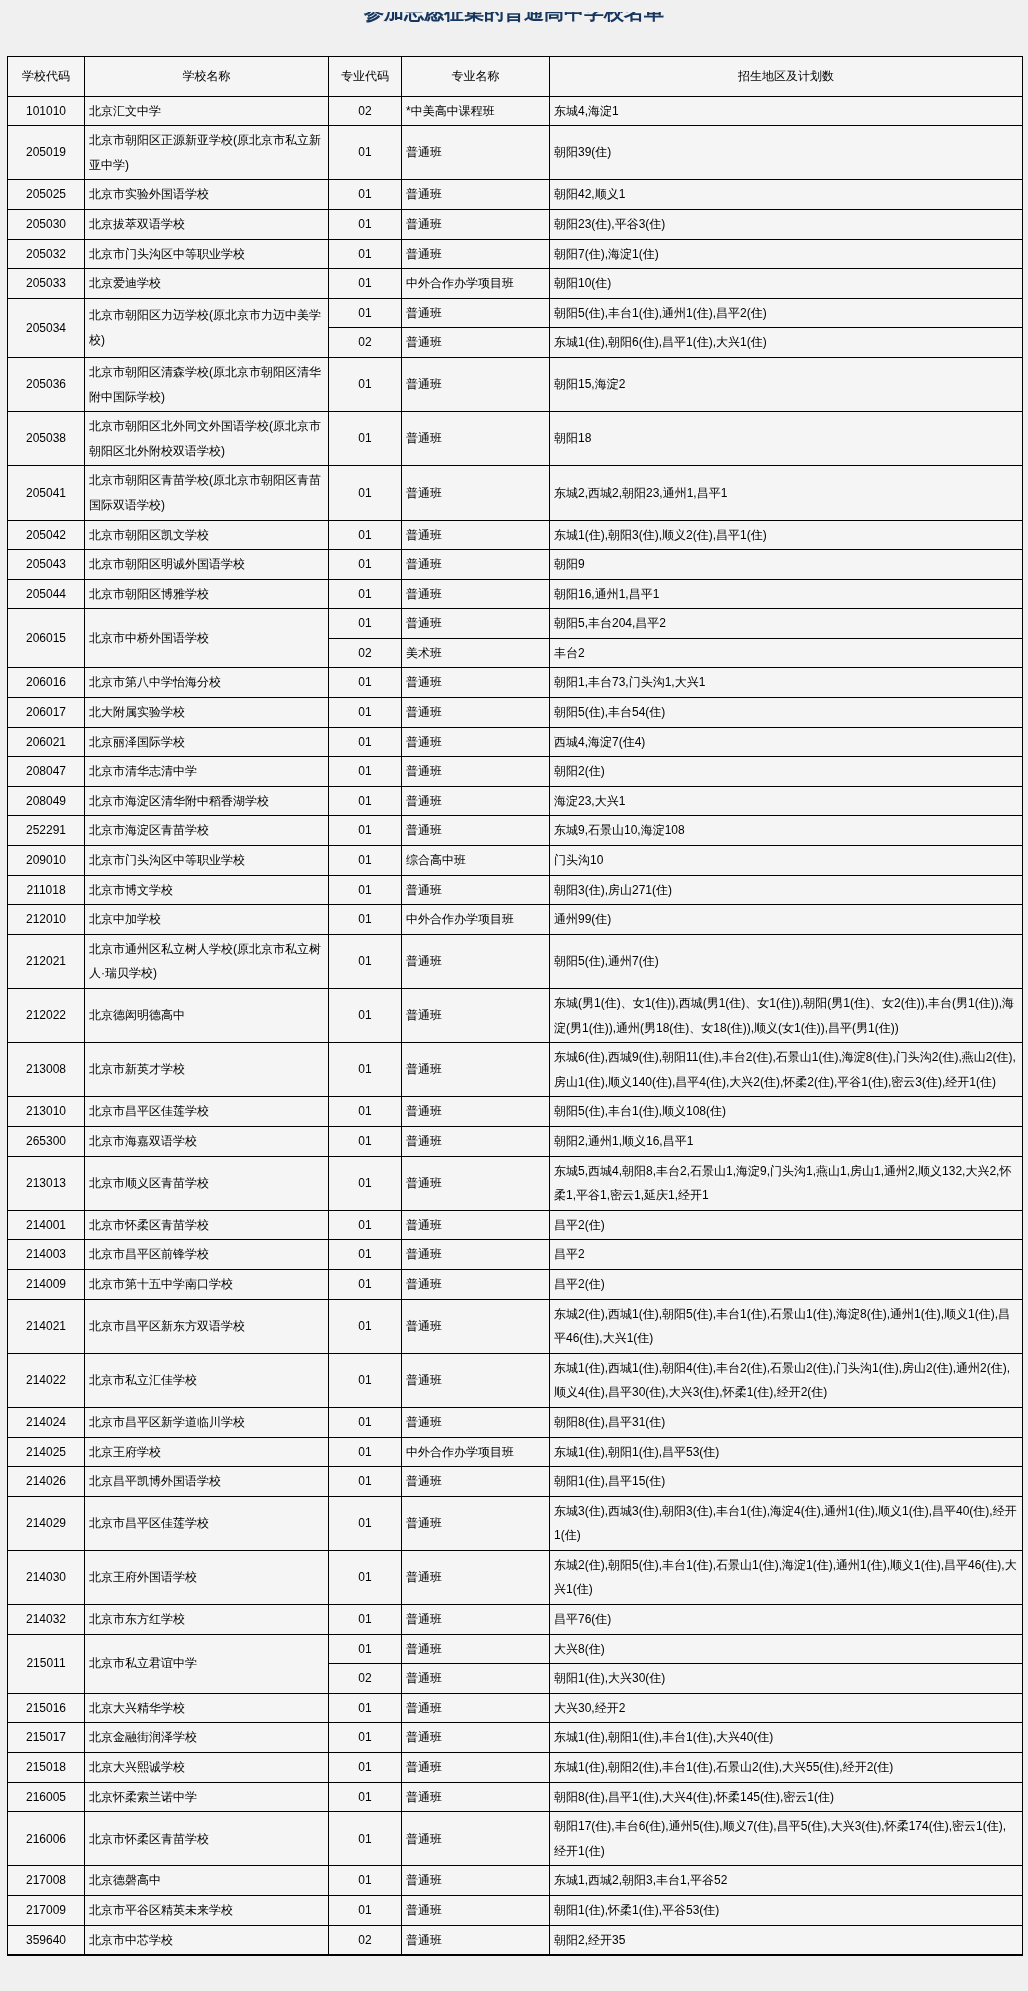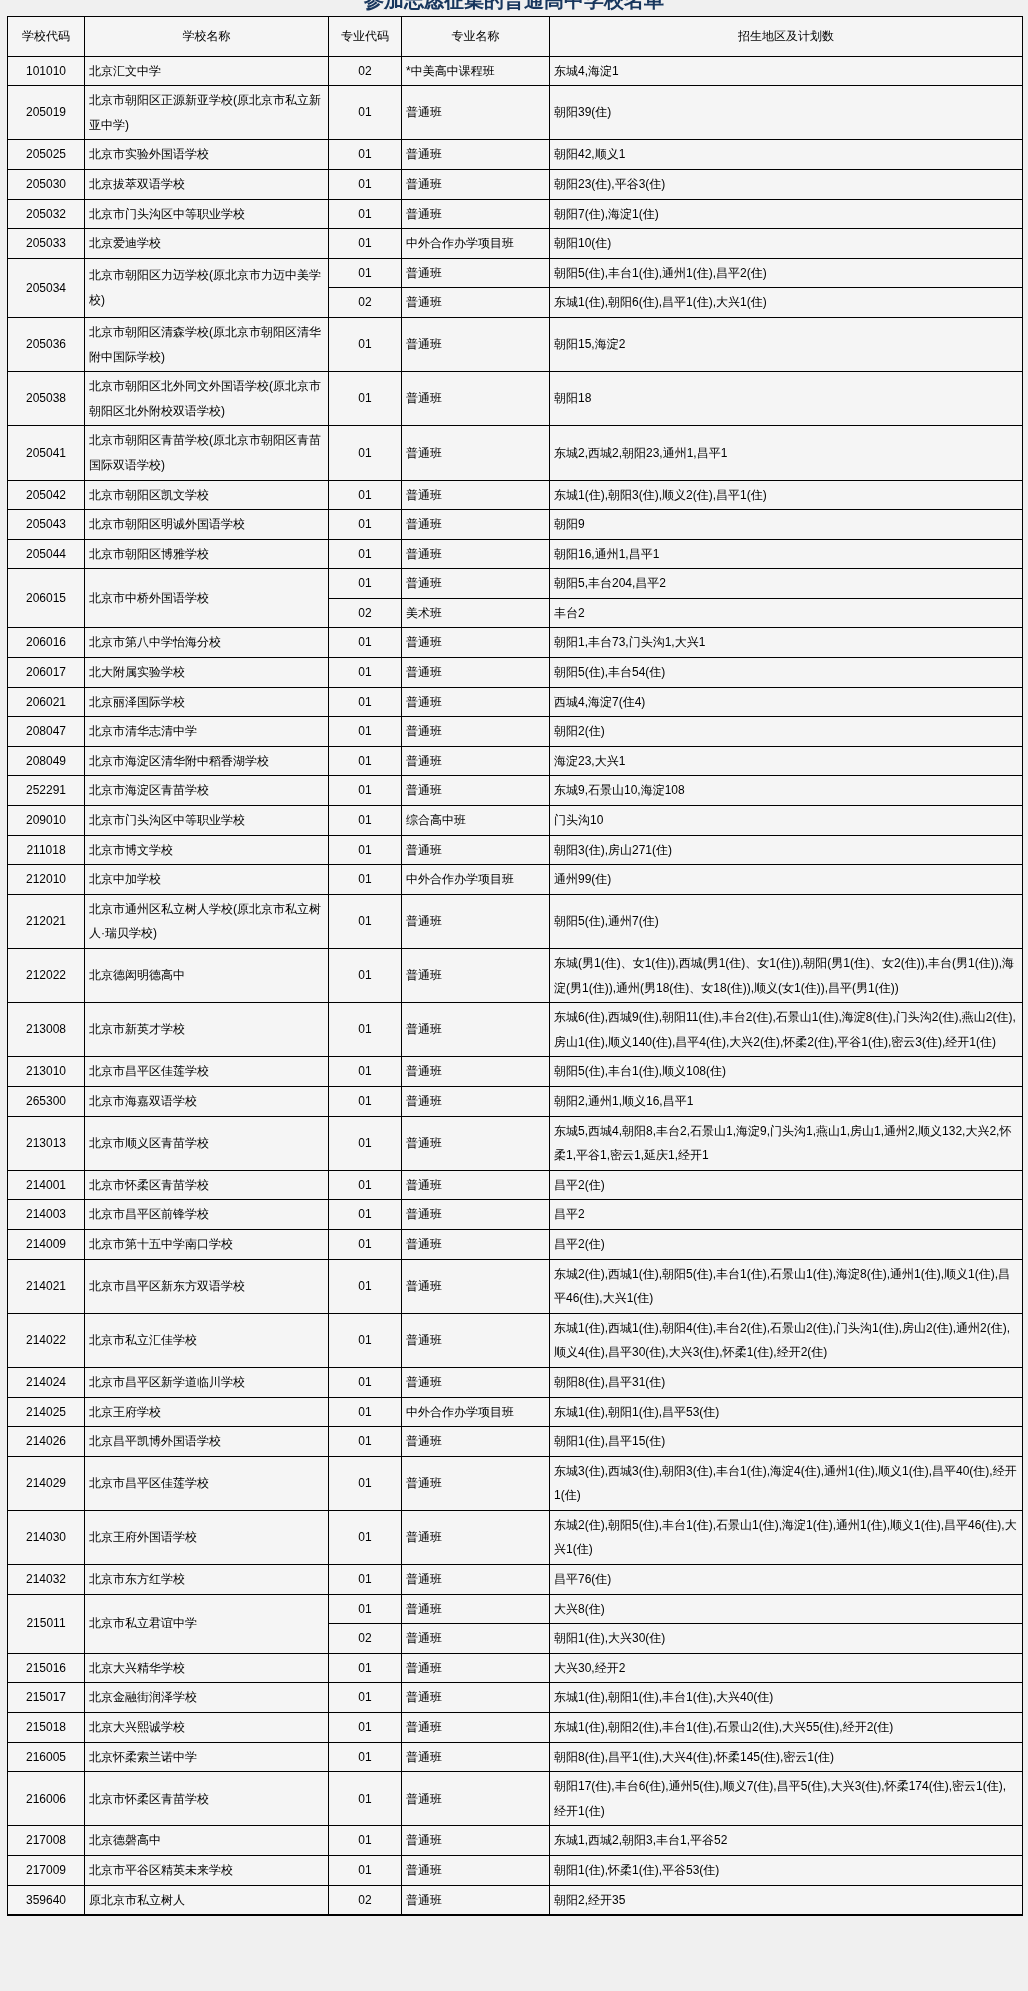"参加志愿征集的普通高中学校名单" .title-wrap { height: 15px -> 30px; margin-top: none -> 12px }
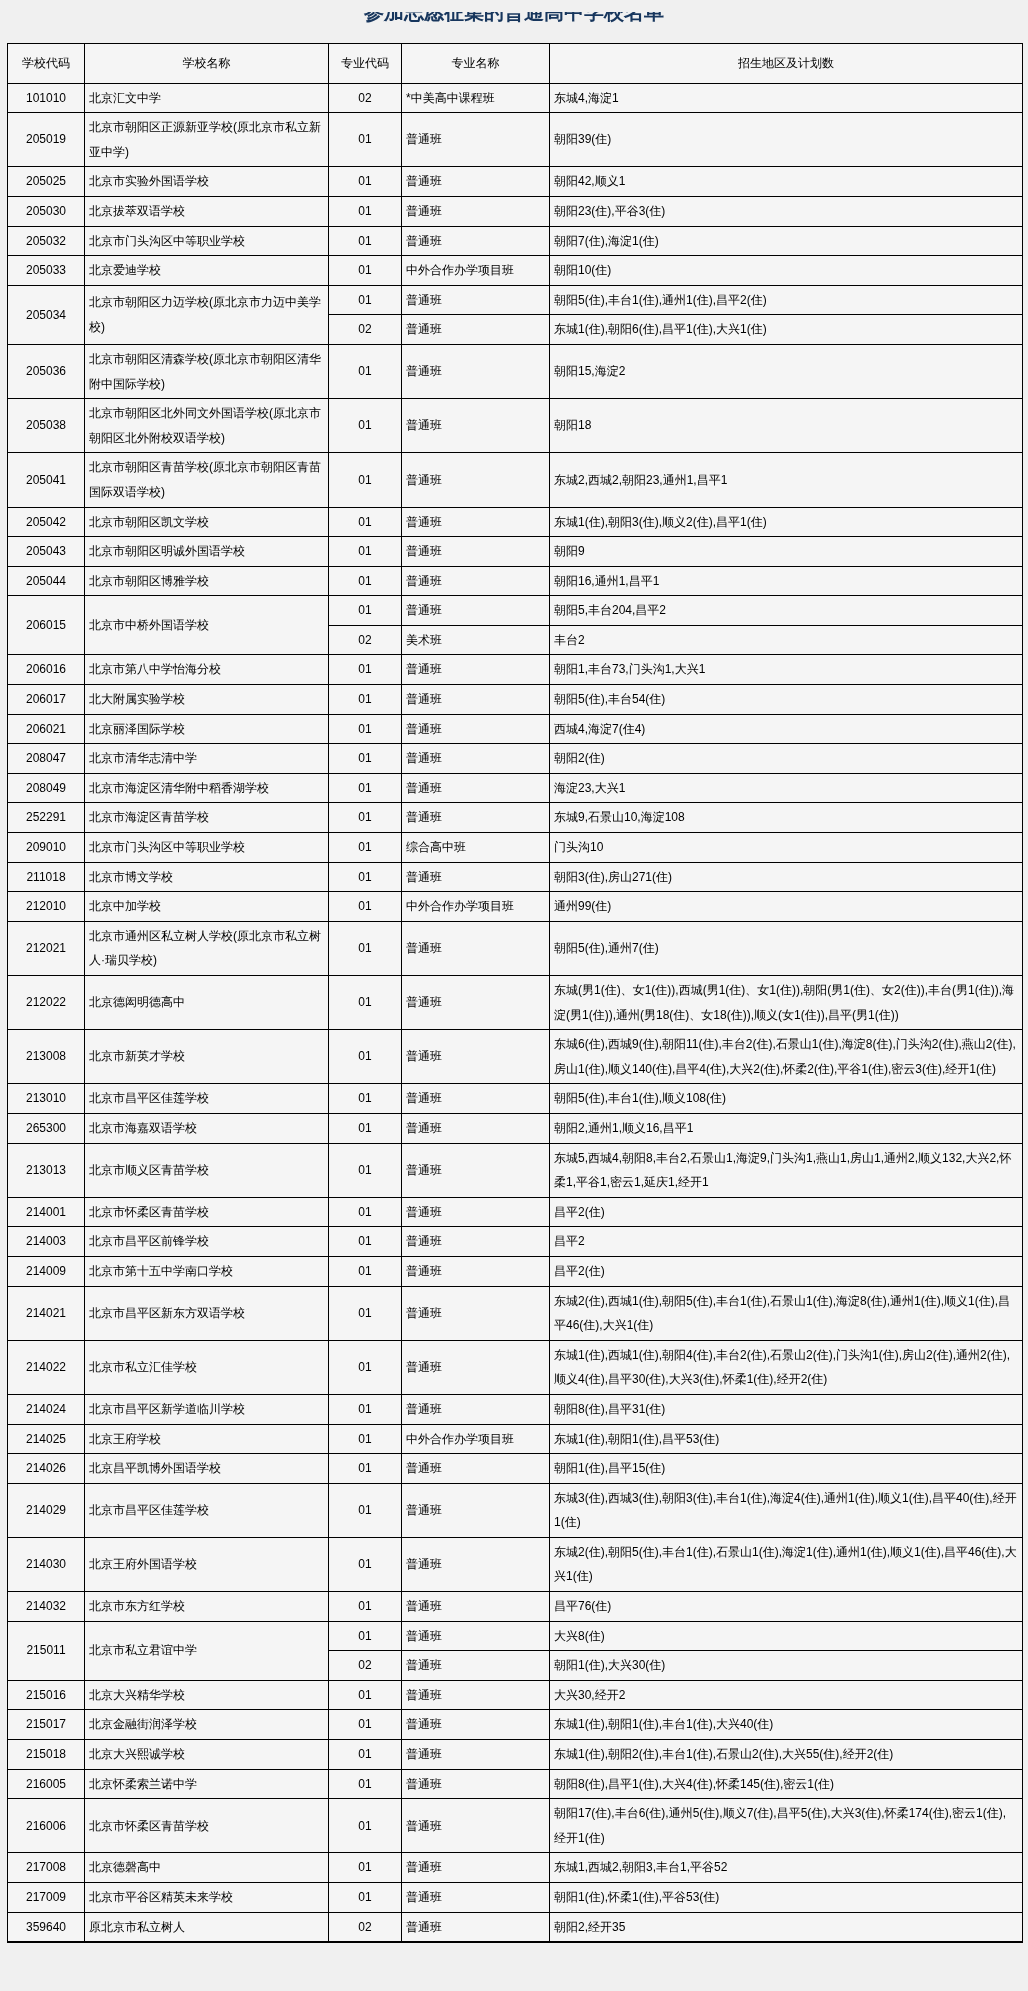"学校代码" table.school-table { margin-top: 1px -> 14px }
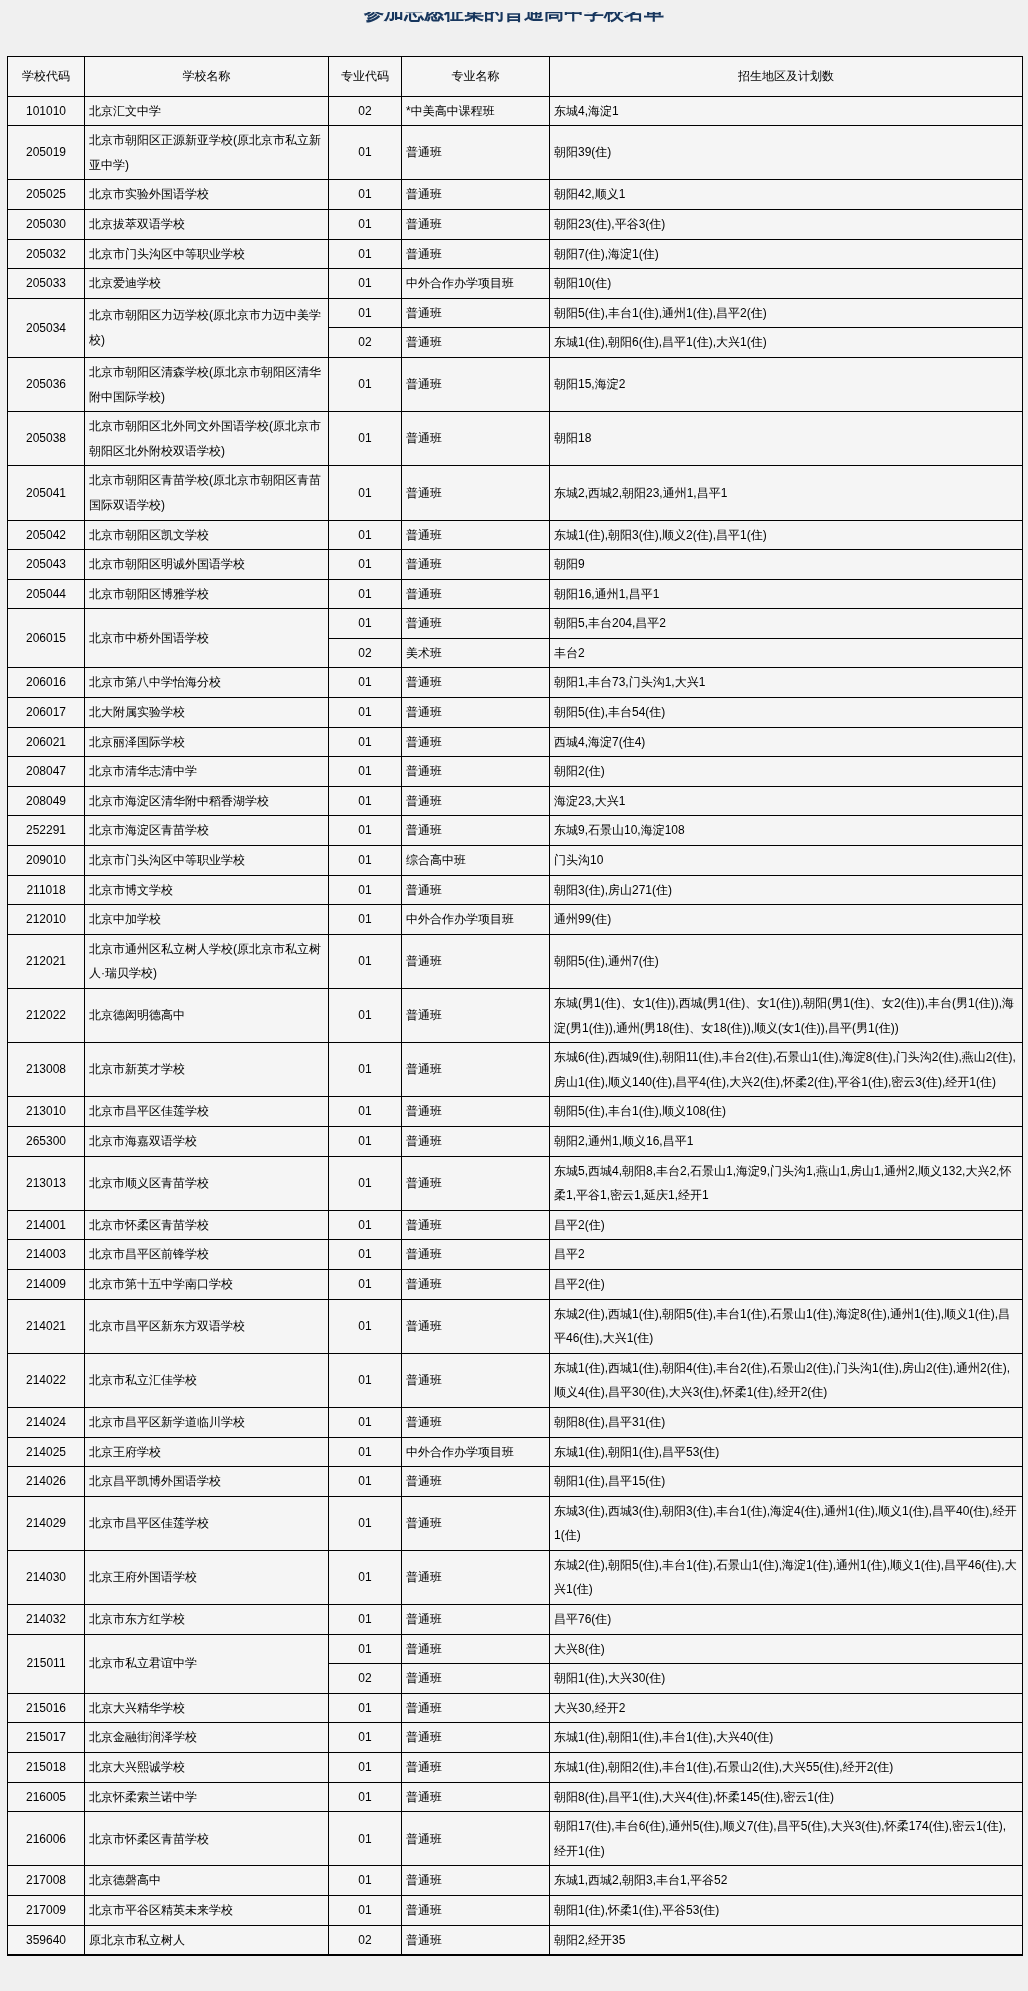"原北京市私立树人" td.l { text: 原北京市私立树人 -> 北京市中芯学校 }
